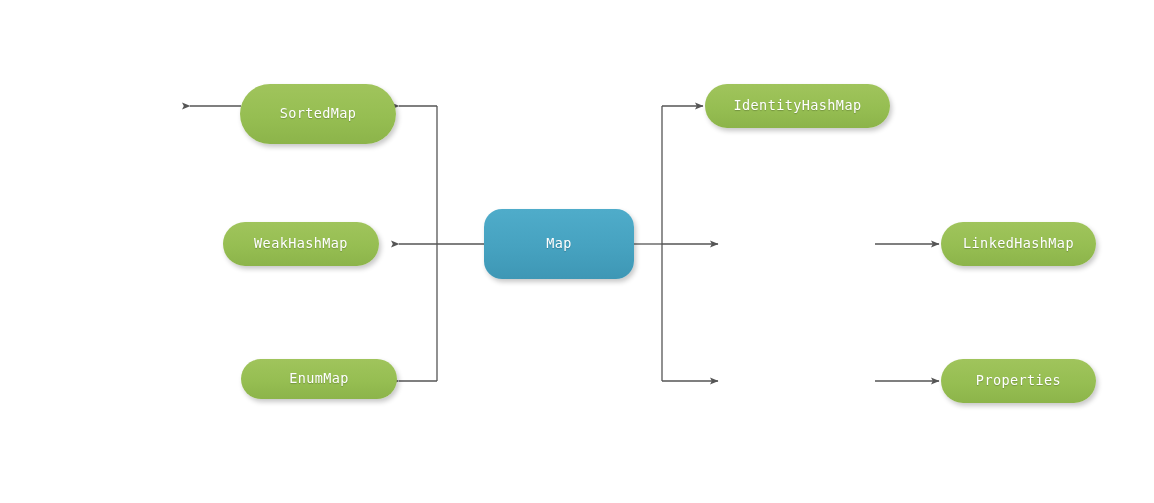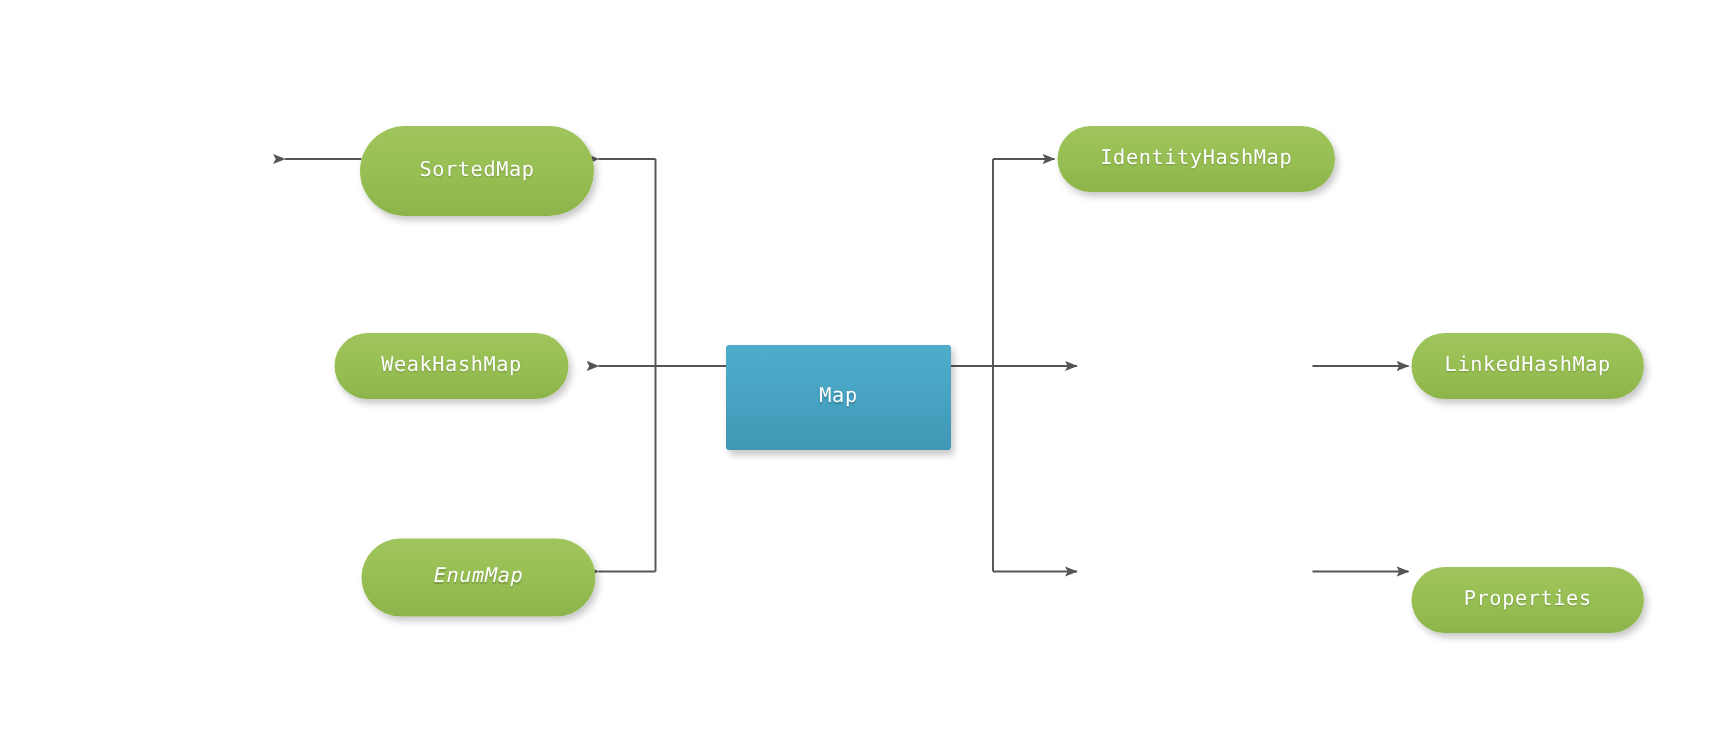"Map" .node-blue { border-radius: 2px -> 18px; margin-top: 21px -> none }
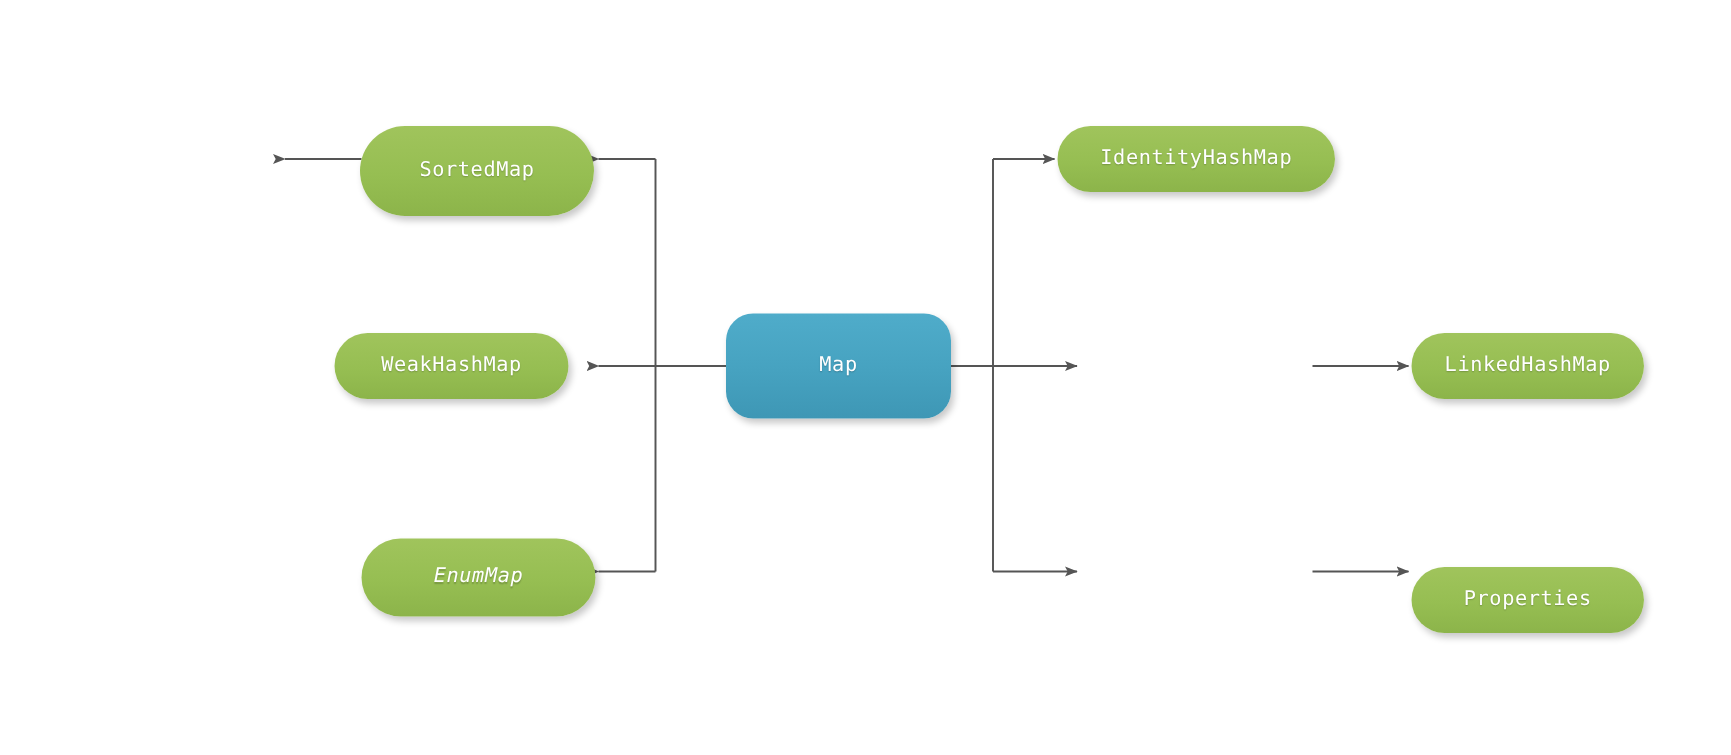"EnumMap" div.node { font-style: italic -> none; height: 52px -> 40px }
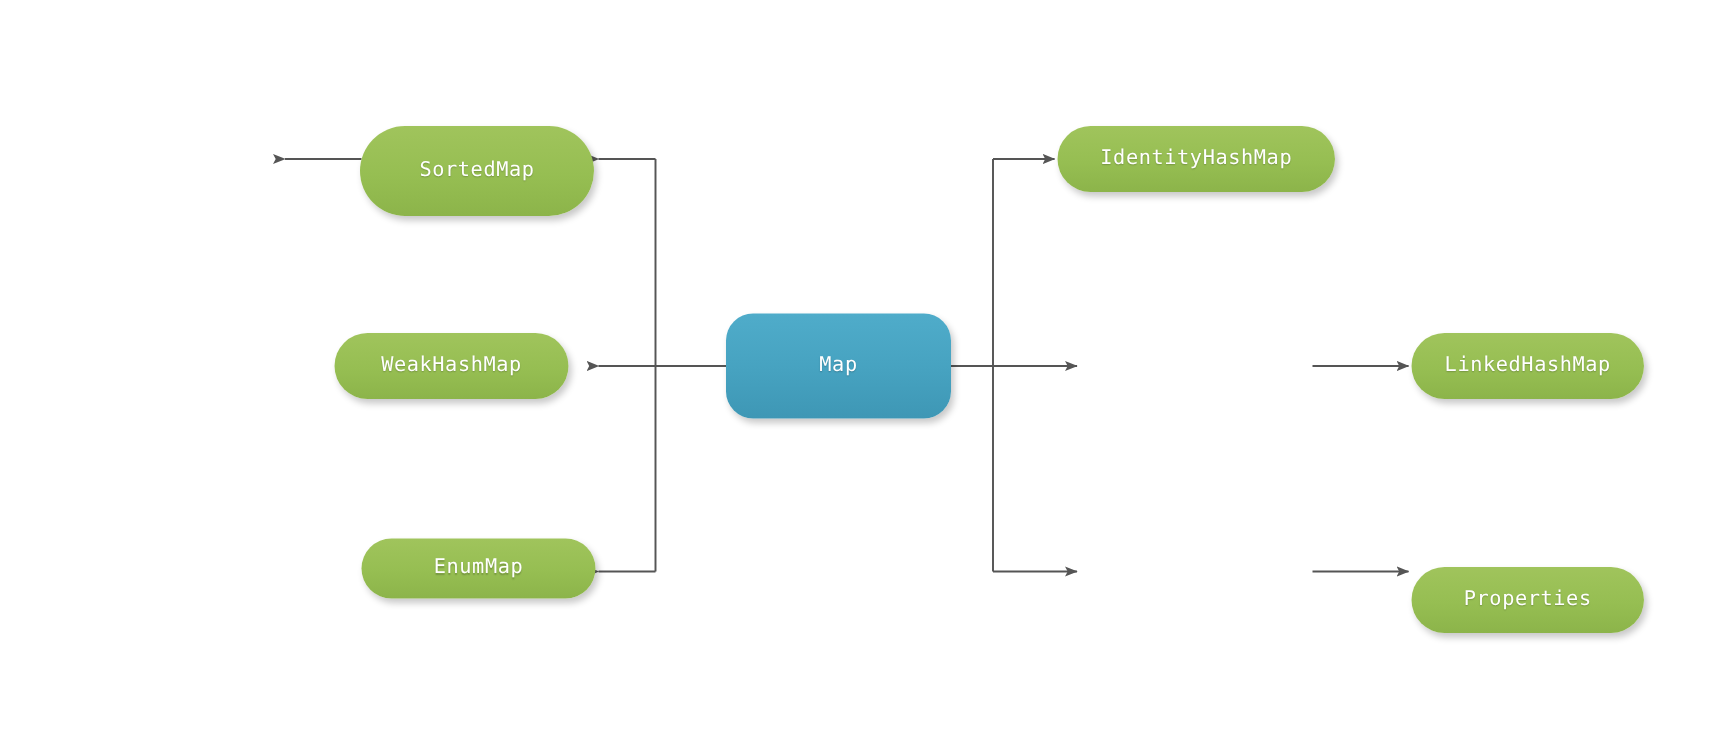"Properties" div.node { margin-top: 19px -> none }
